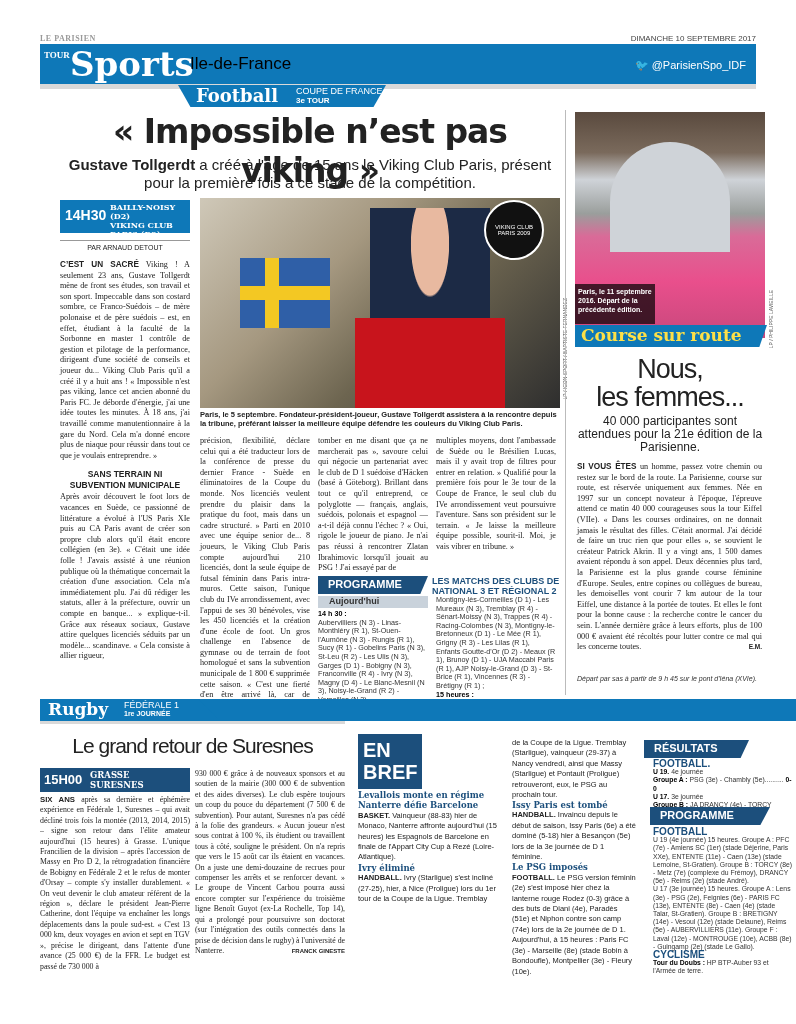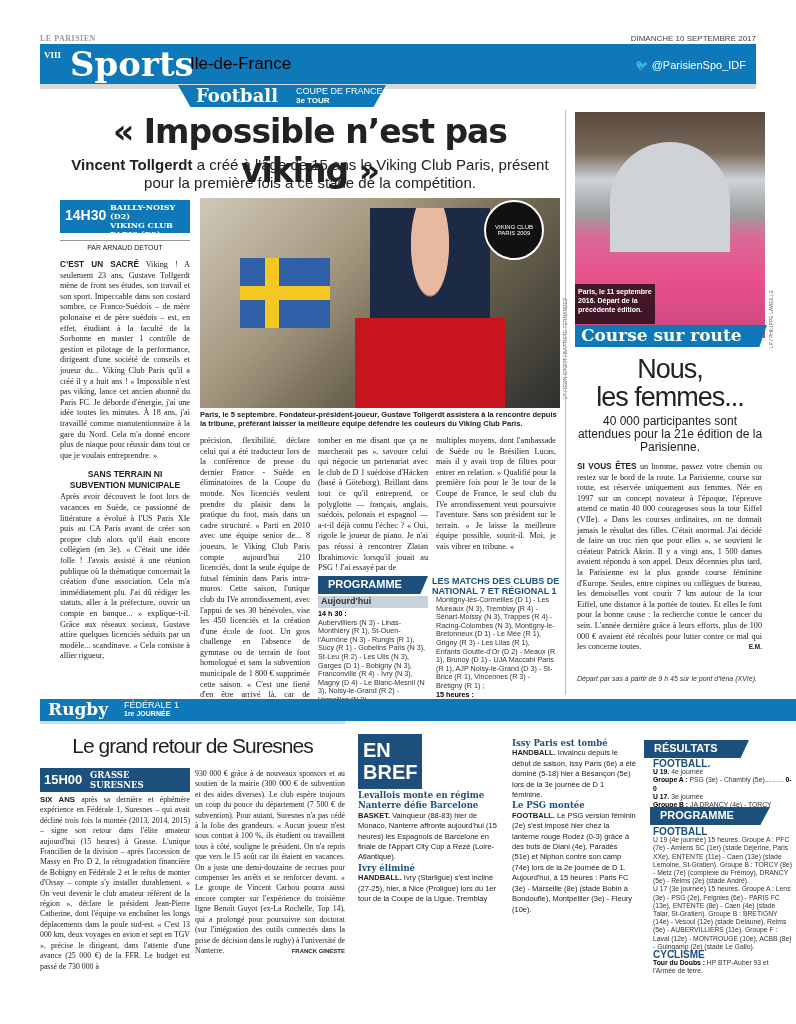"VIII" span.page { text: VIII -> TOUR }
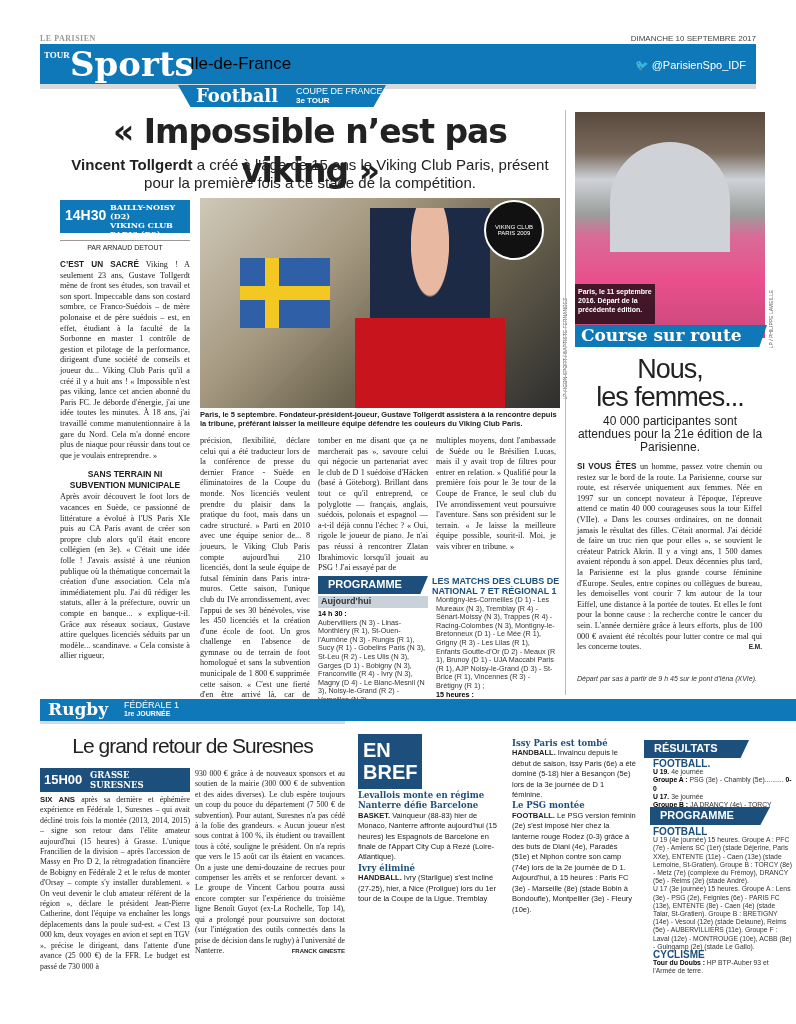"Vincent Tollgerdt" b { text: Vincent -> Gustave }
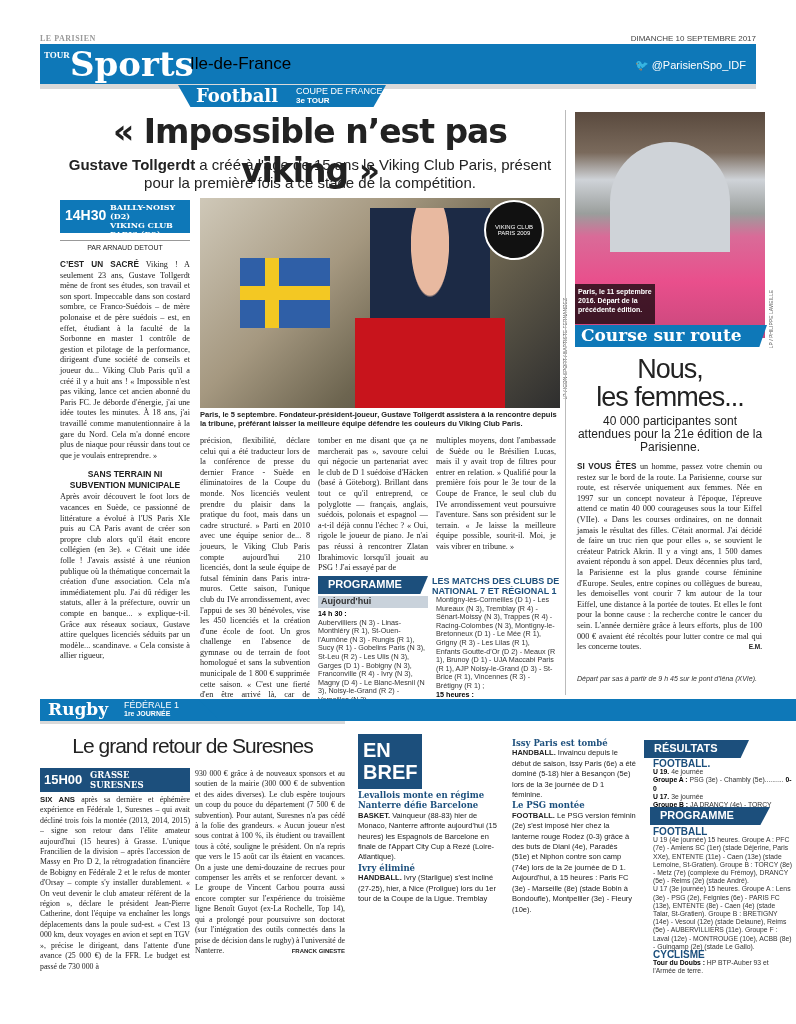"Course sur route" .coursetag span { color: #ffffff -> #fde047 }
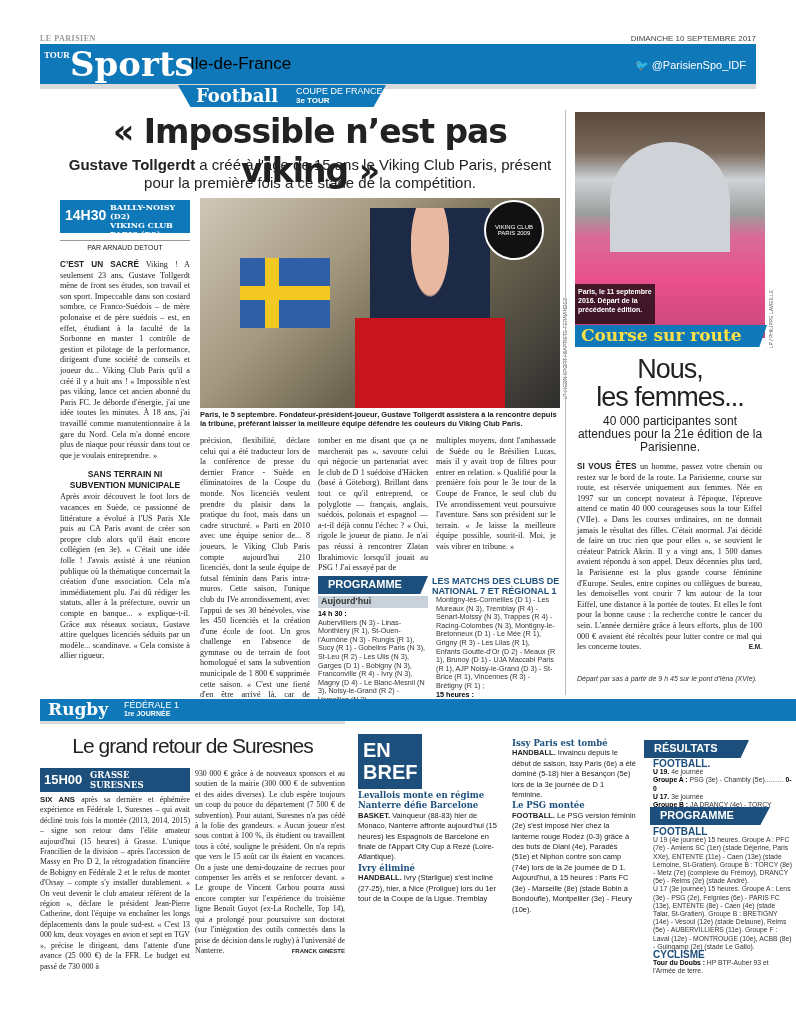"LES MATCHS DES CLUBS DE" div.abs { text: 7 ET RÉGIONAL 1 -> 3 ET RÉGIONAL 2 }
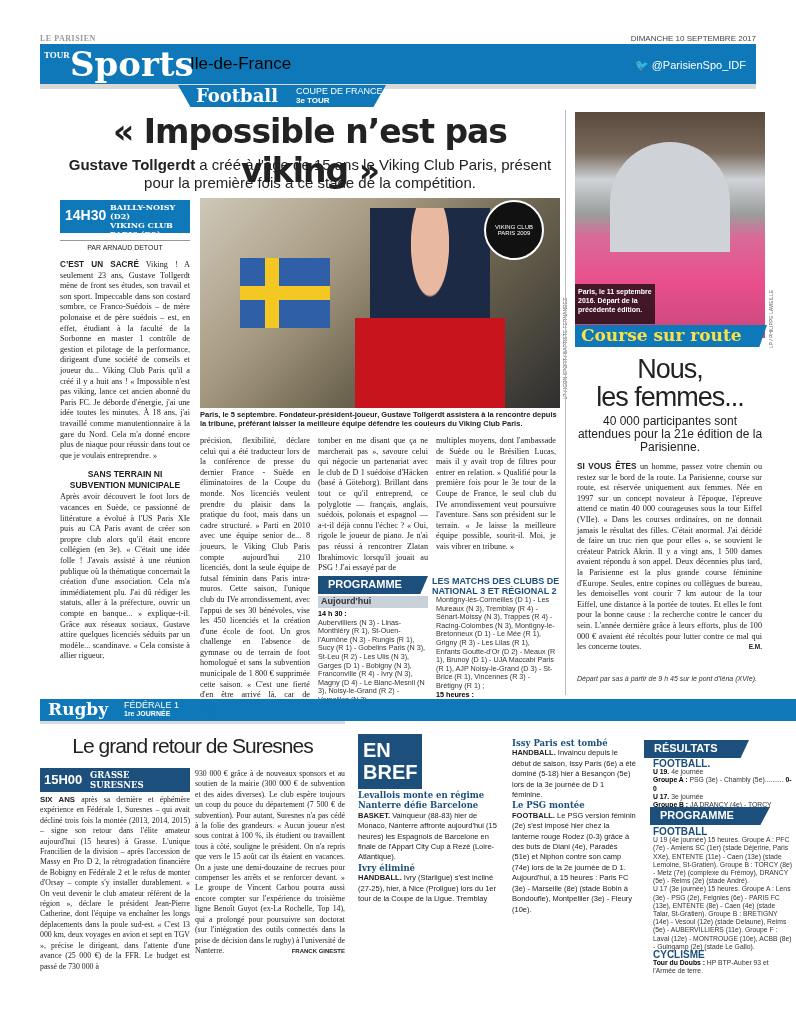"Aujourd'hui" .aujourd { padding-left: 3px -> 11px }
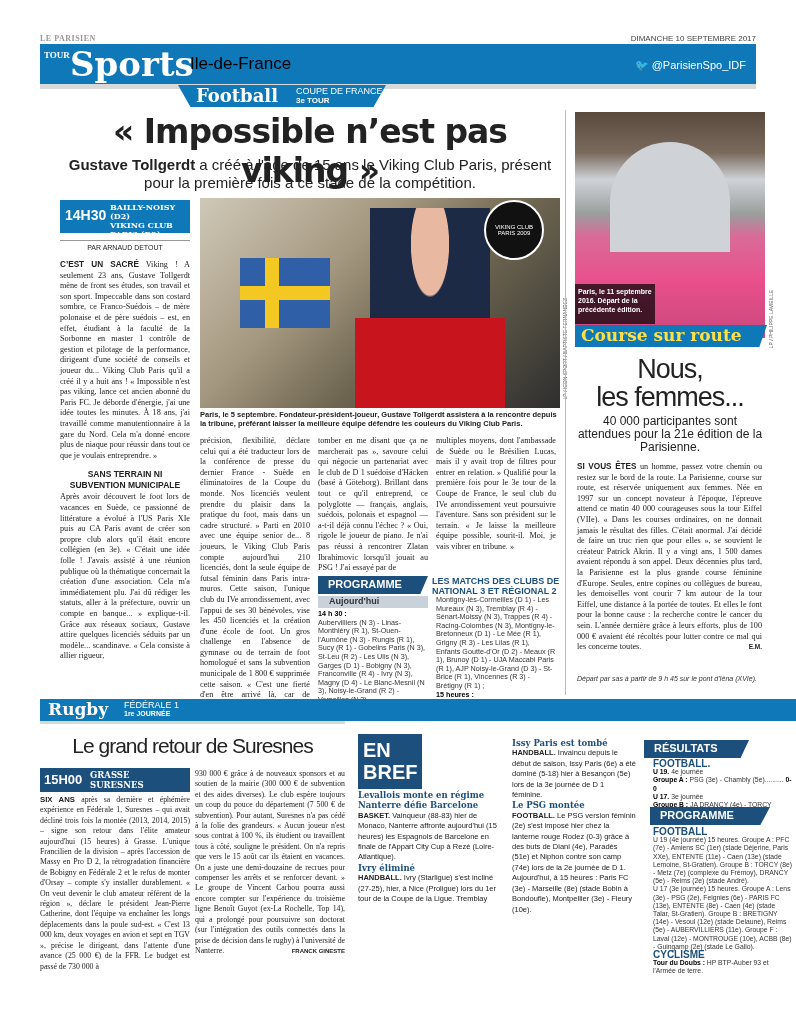"de la Coupe de la" div { html: none -> <div>de la Coupe de la Ligue. Tremblay (Starligue), vainqueur (29-37) à Nancy vendredi, ainsi que Massy (Starligue) et Pontault (Proligue) retrouveront, eux, le PSG au prochain tour.</div> }
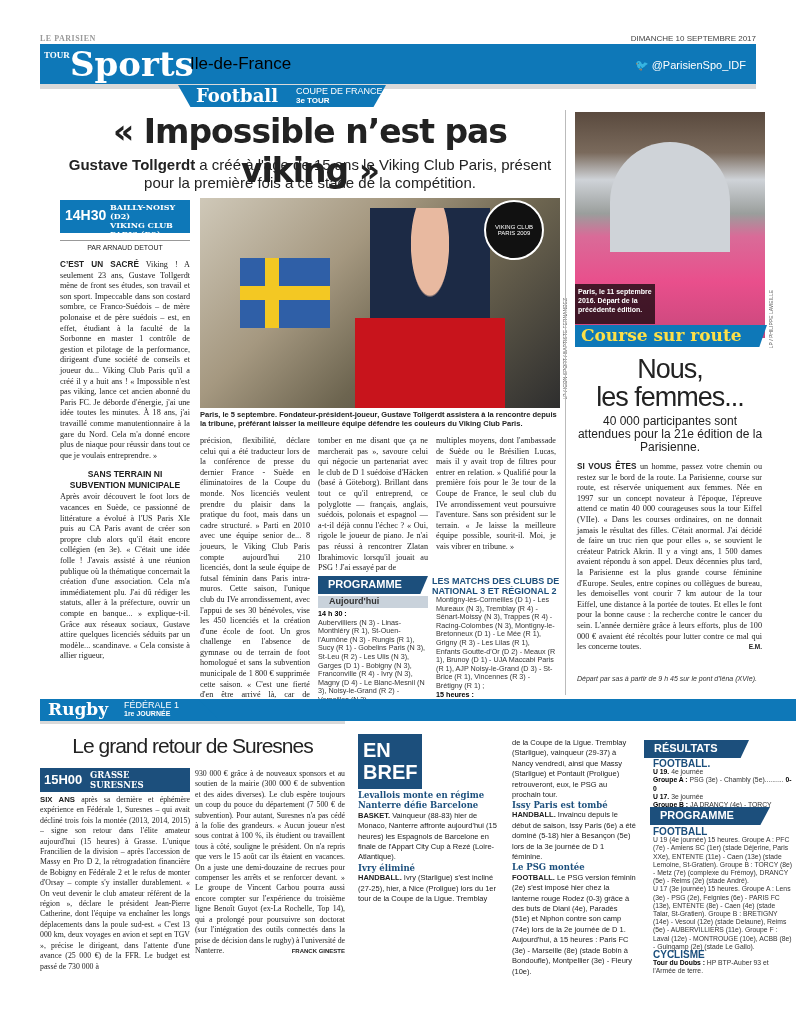"Le PSG montée" div.h { text: montée -> imposés }
